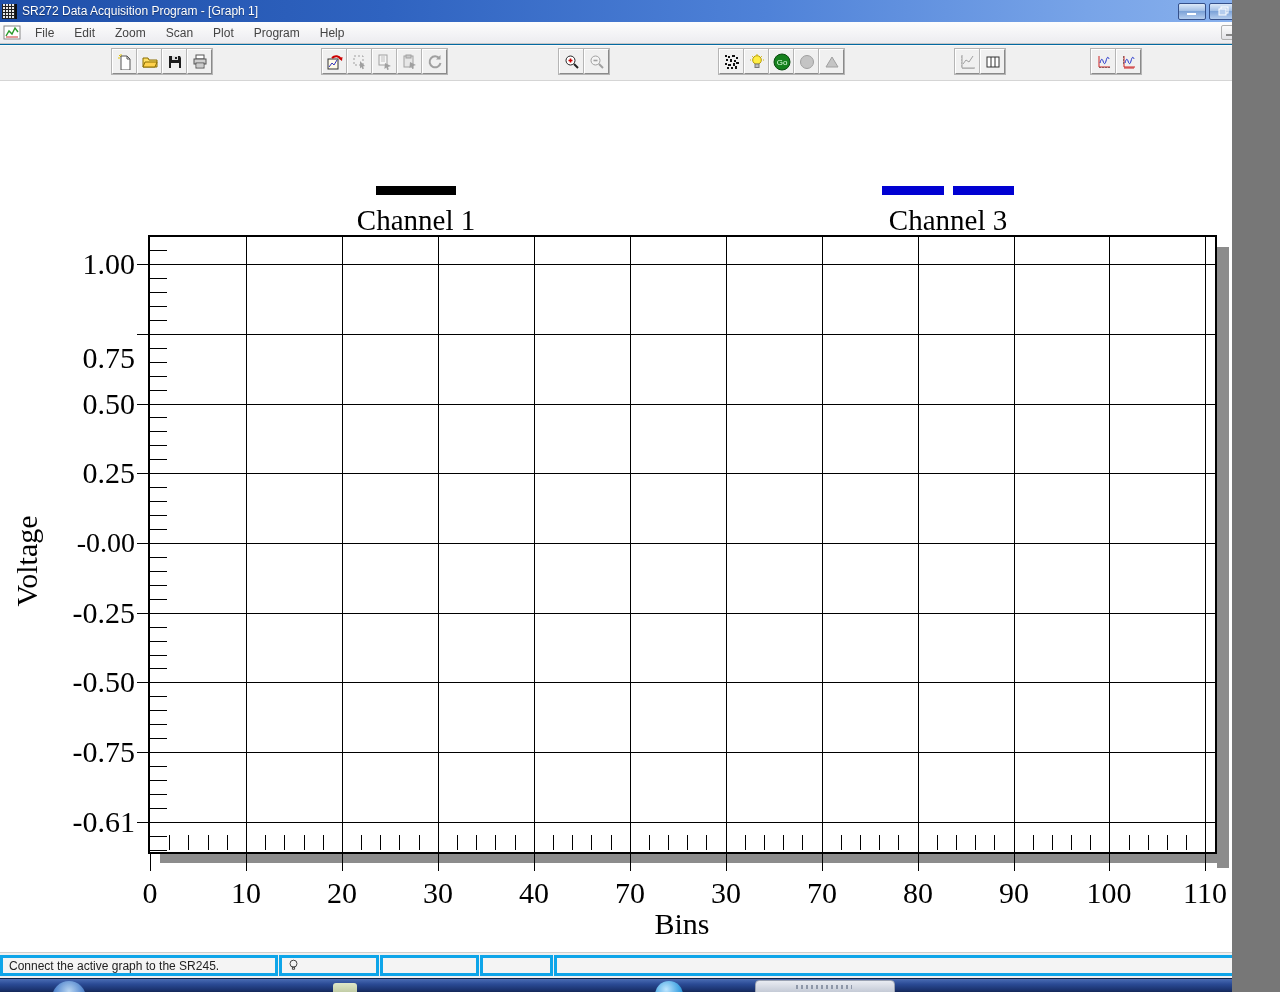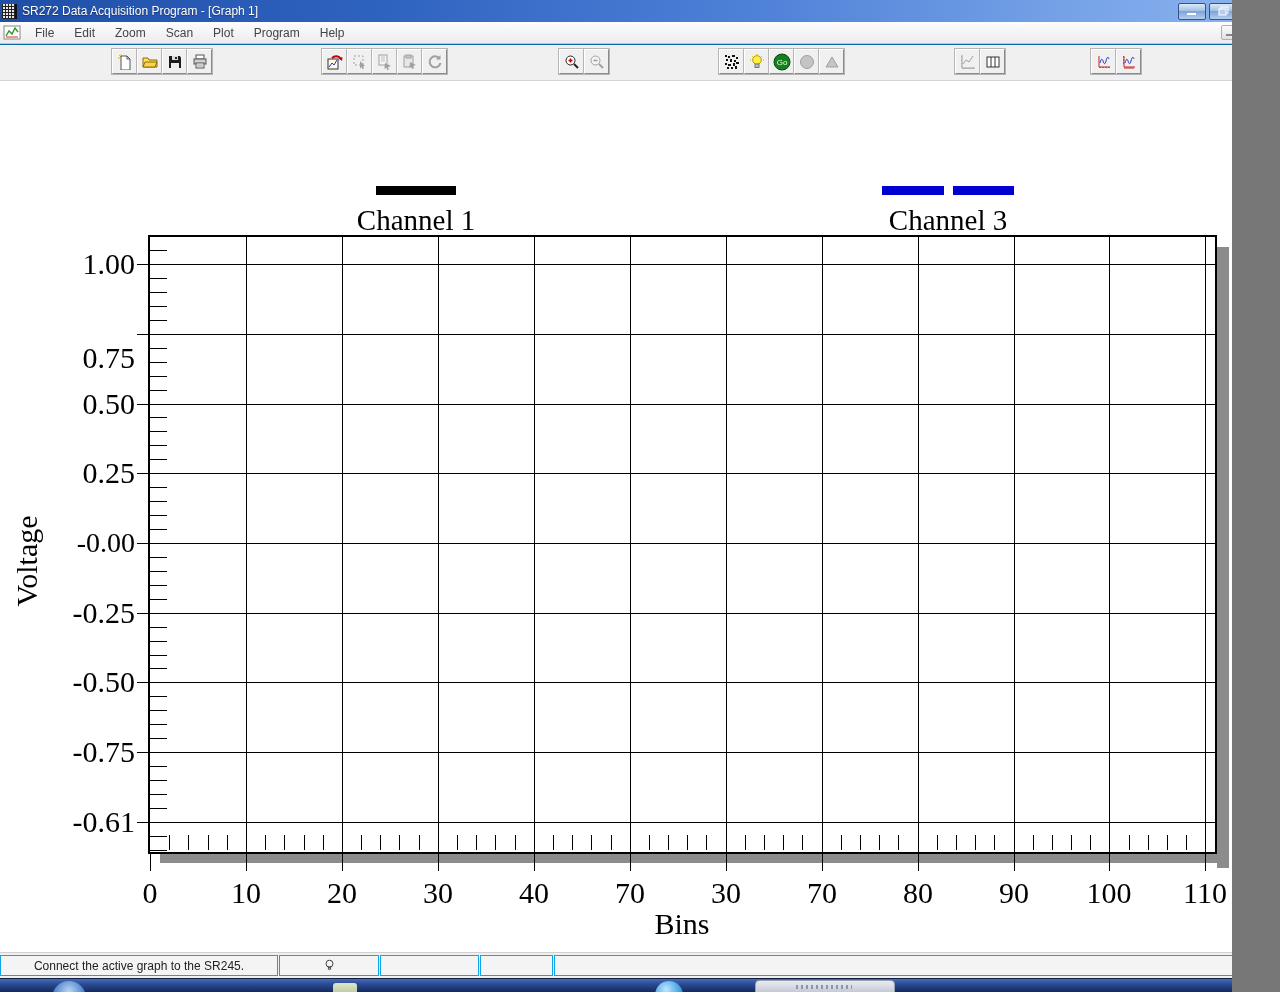"Connect the active graph to" .spanel { border: 1px solid #0ea5e9 -> 3px solid #0ea5e9; justify-content: center -> none }
